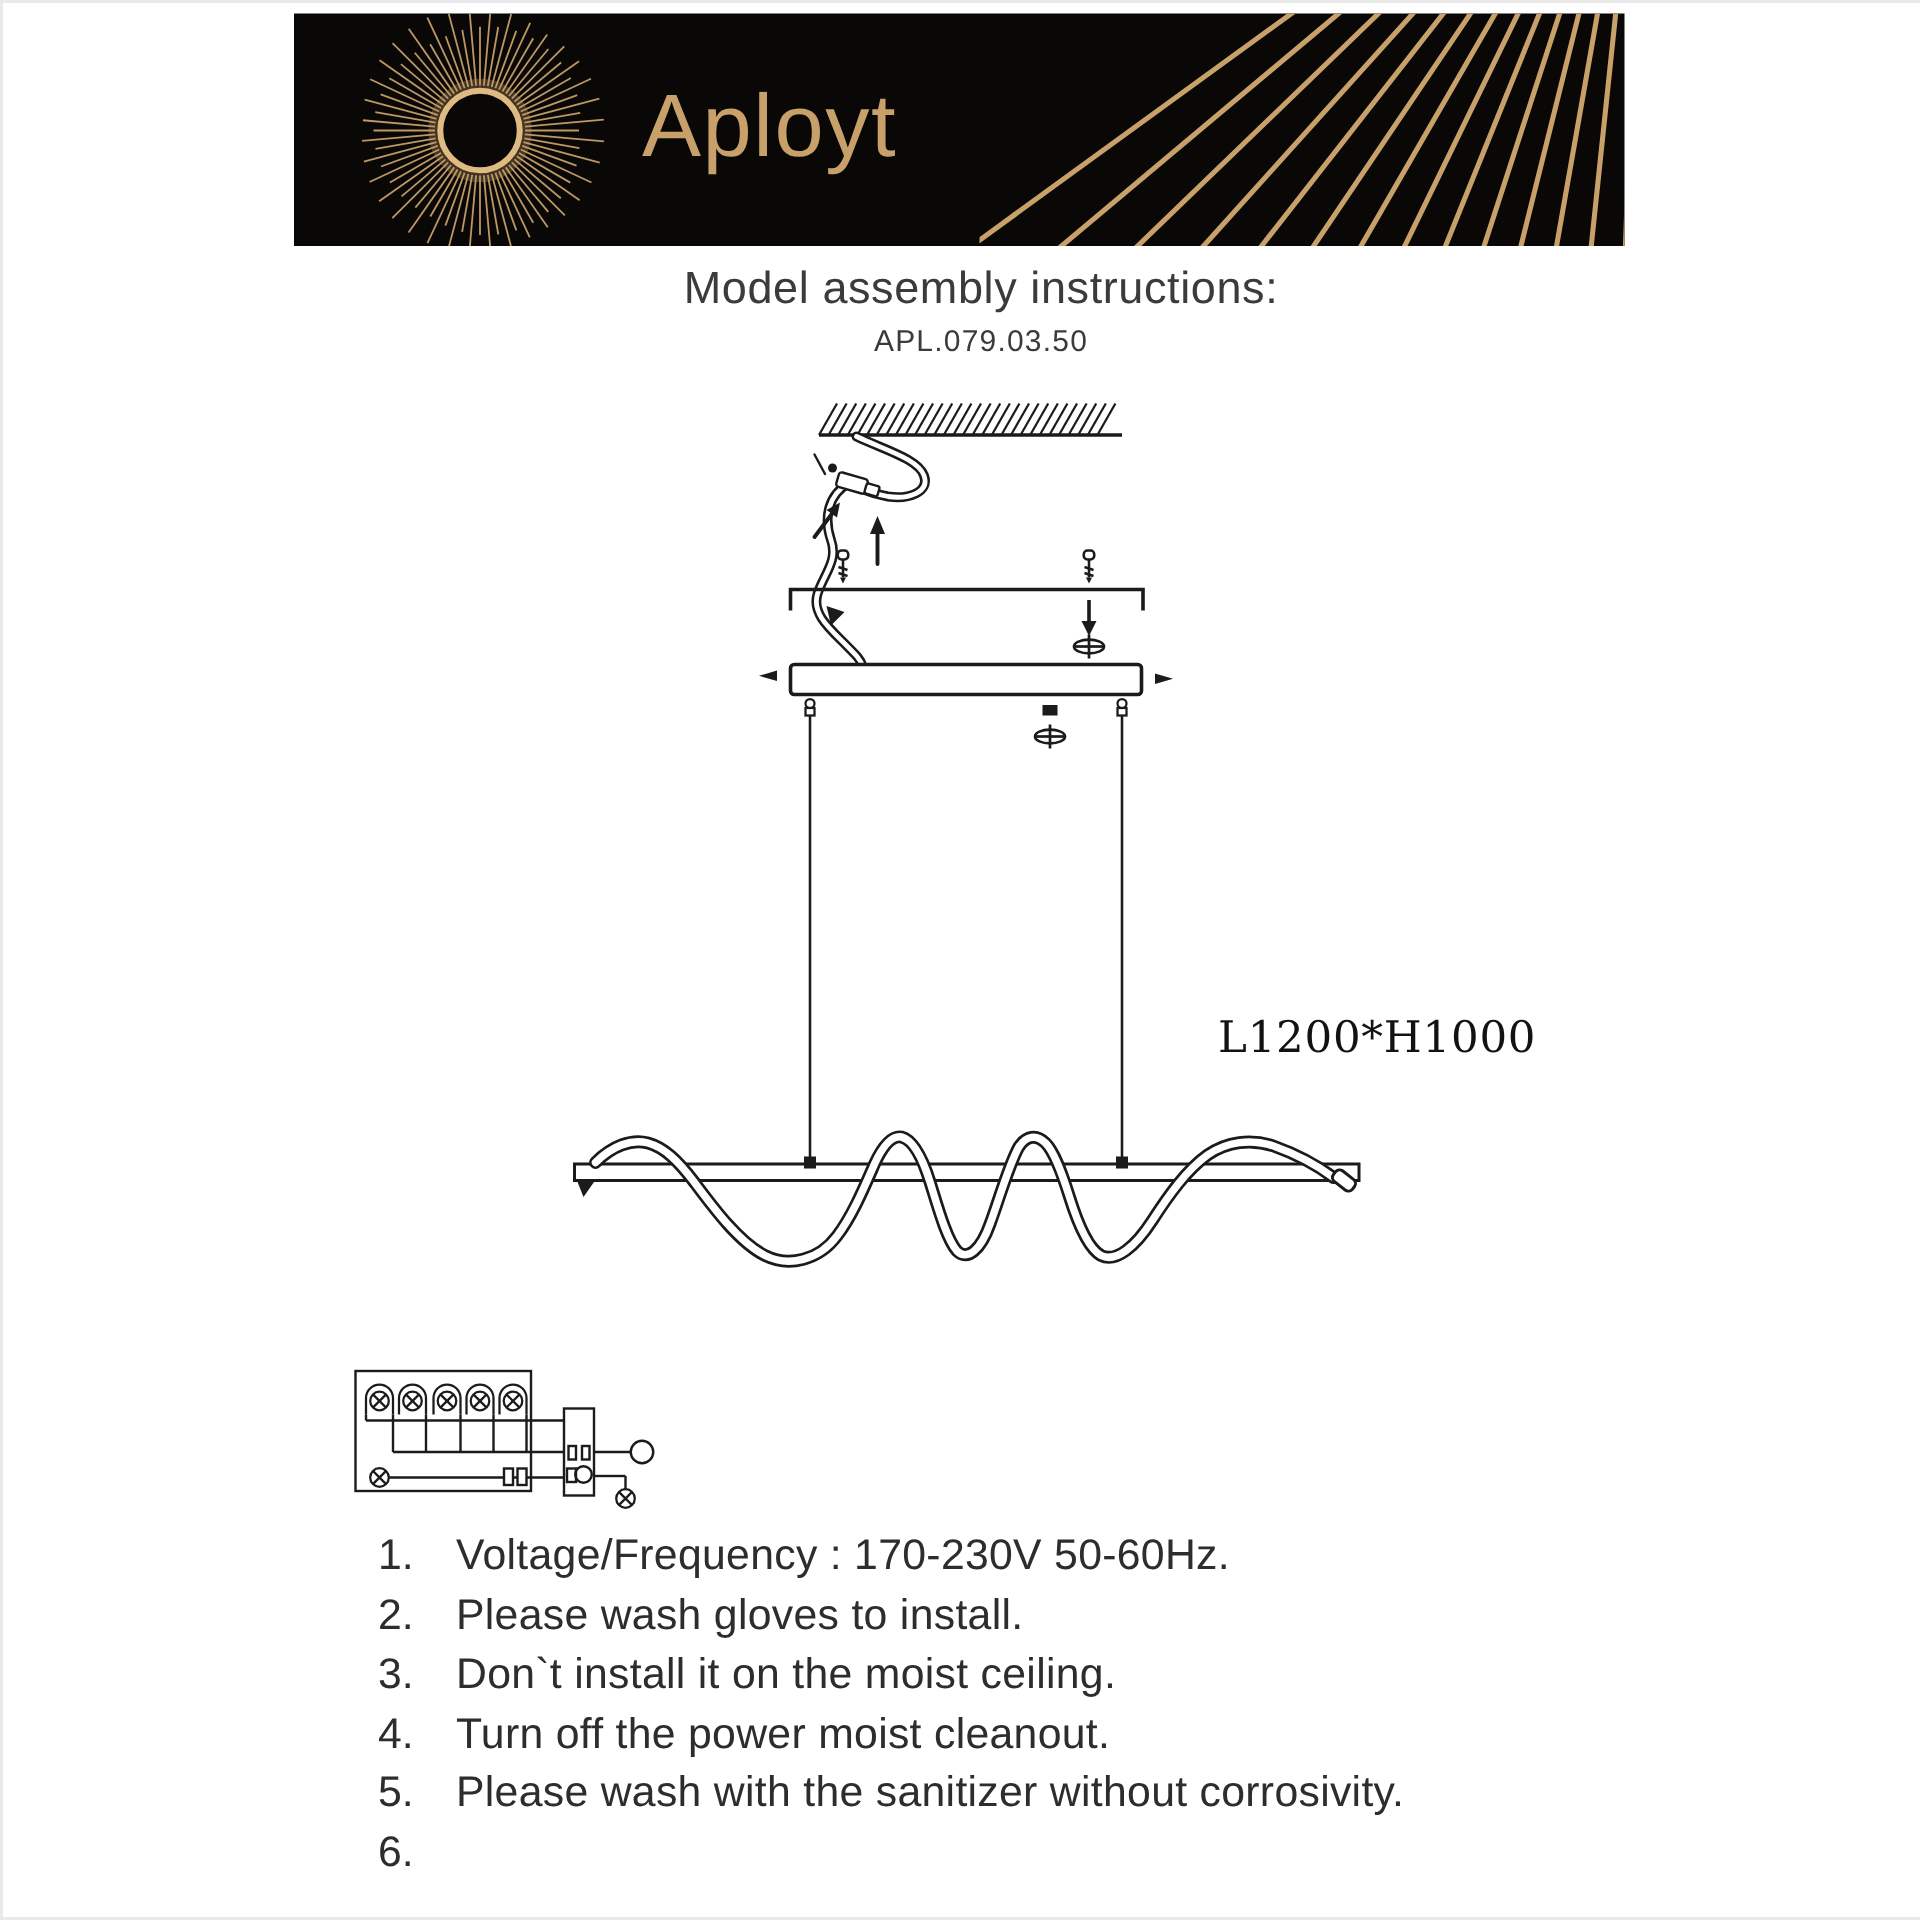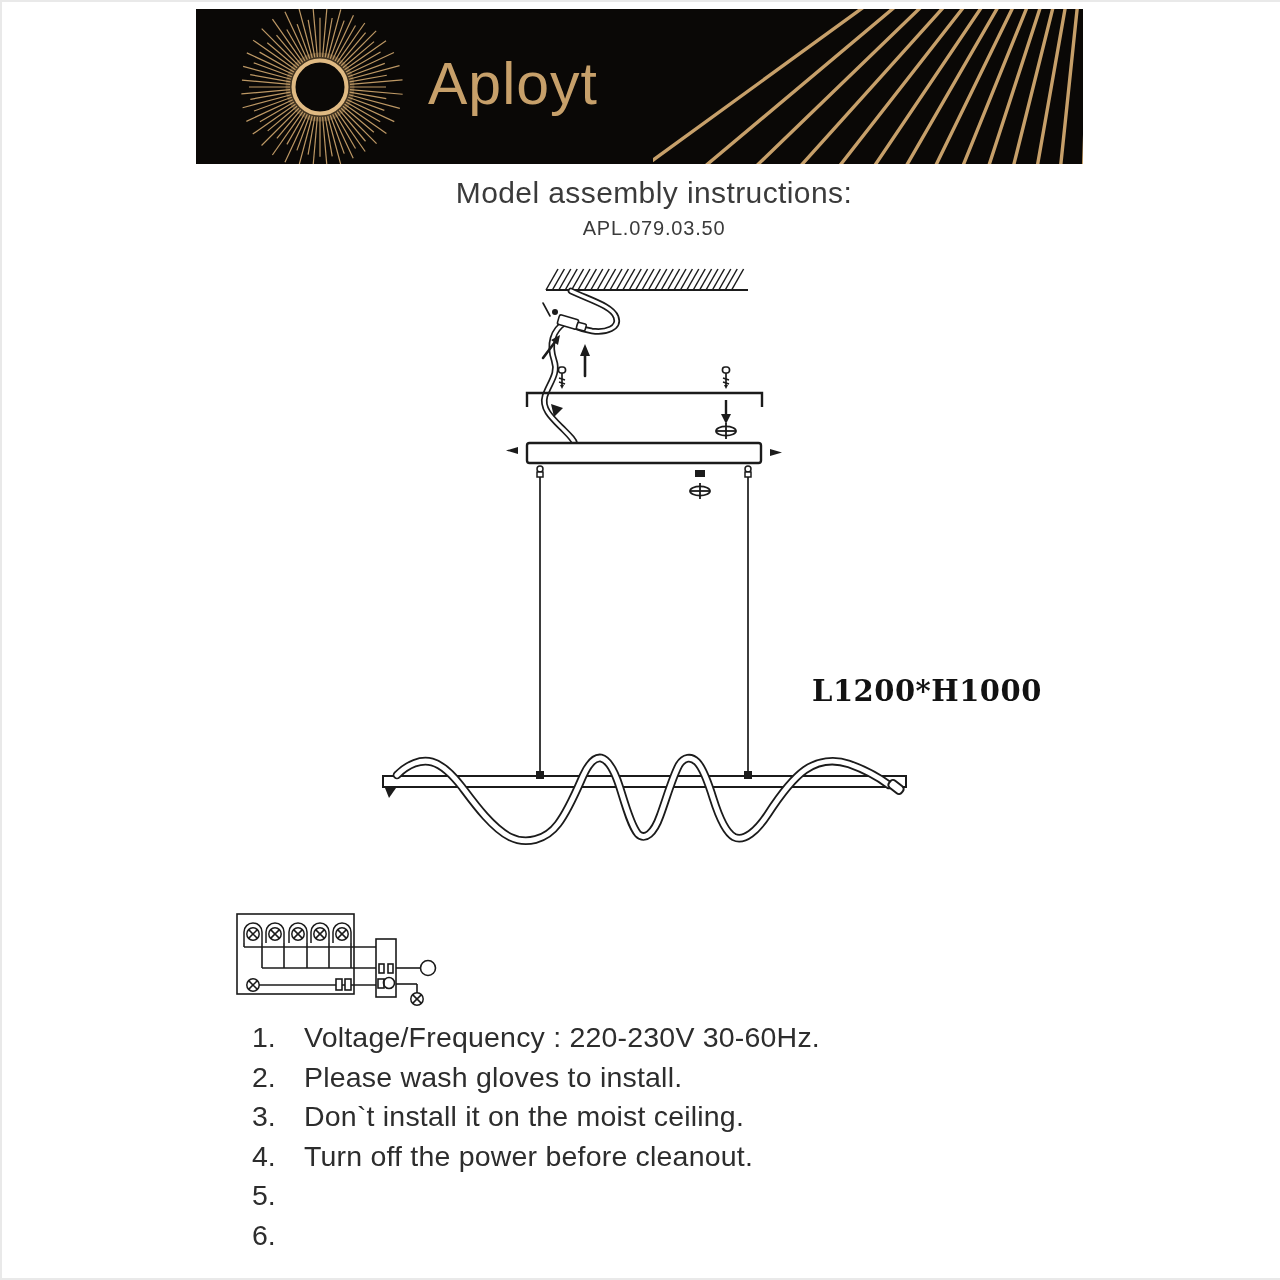"L1200*H1000" .dim-label { font-weight: bold -> normal }
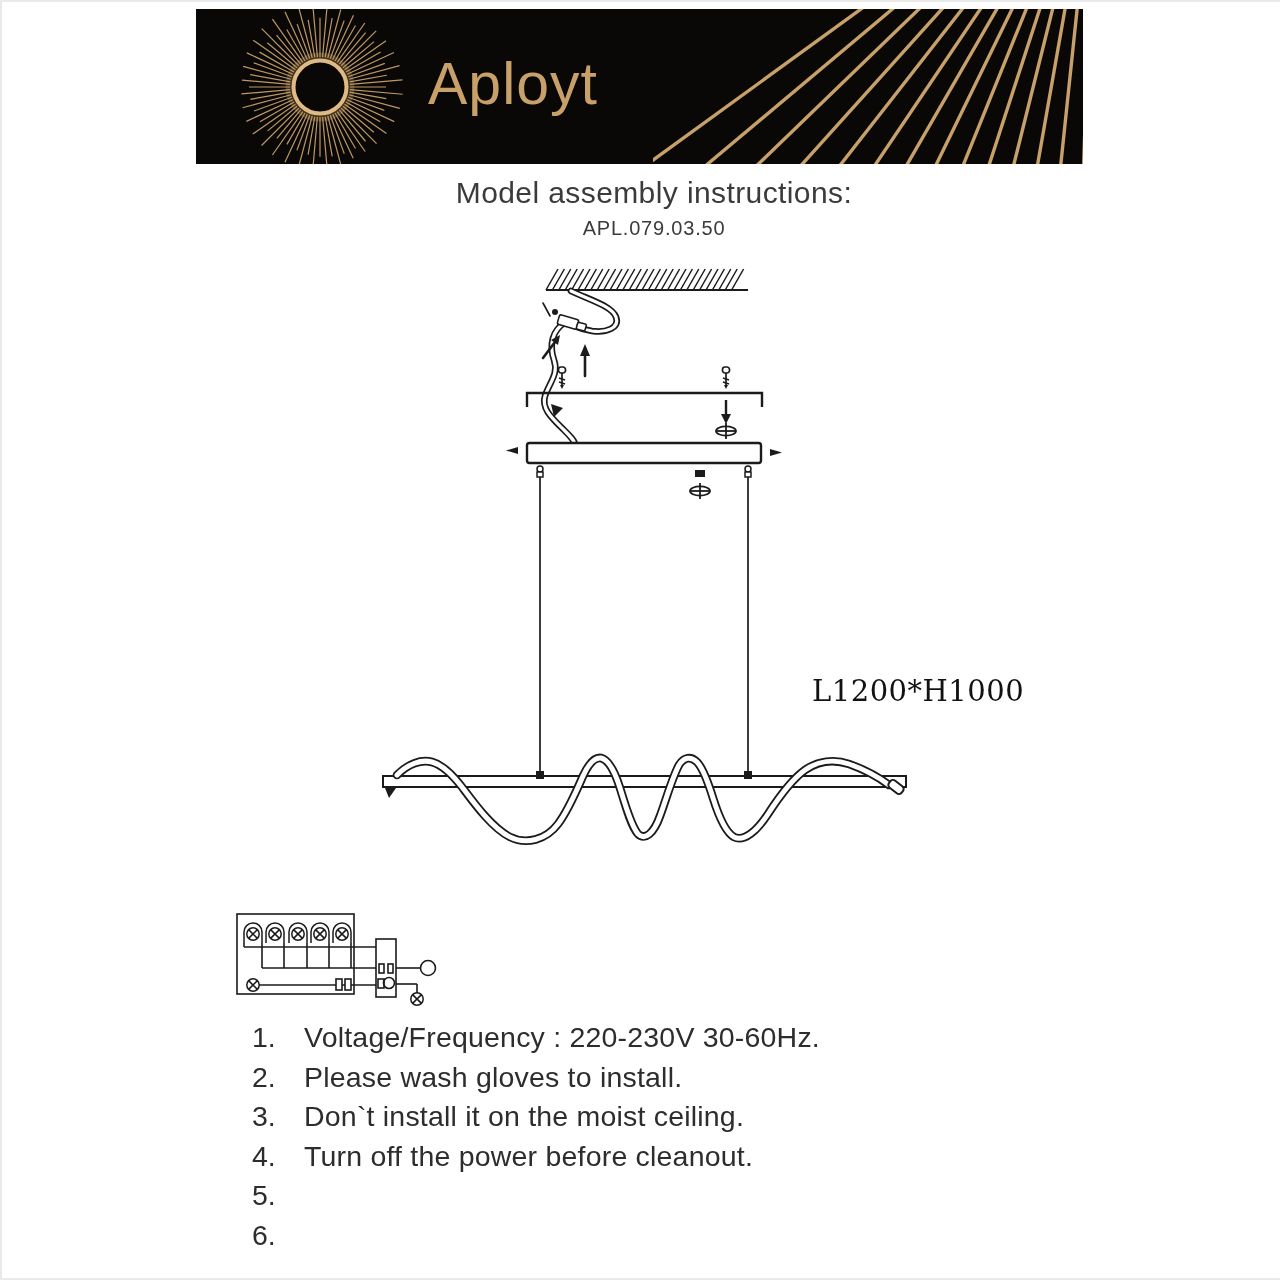"Voltage/Frequency : 220-230V 30-60Hz." span.inst-text { text: 220-230V 30-60Hz -> 170-230V 50-60Hz }
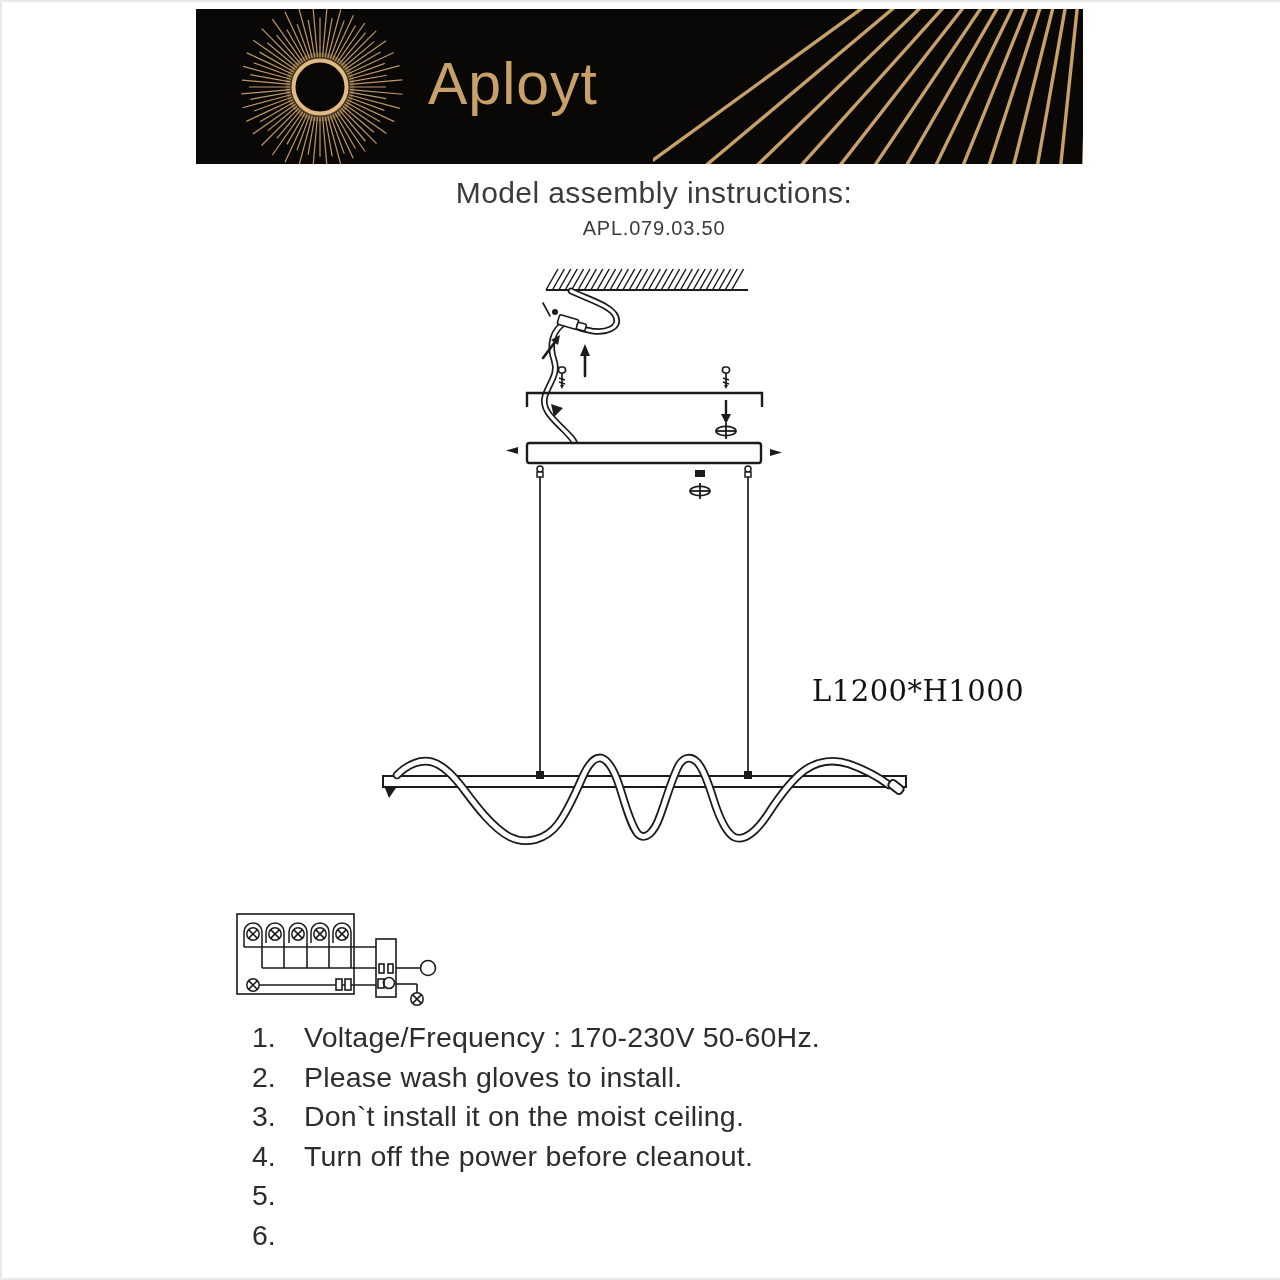"Turn off the power before" span.inst-text { text: before -> moist }
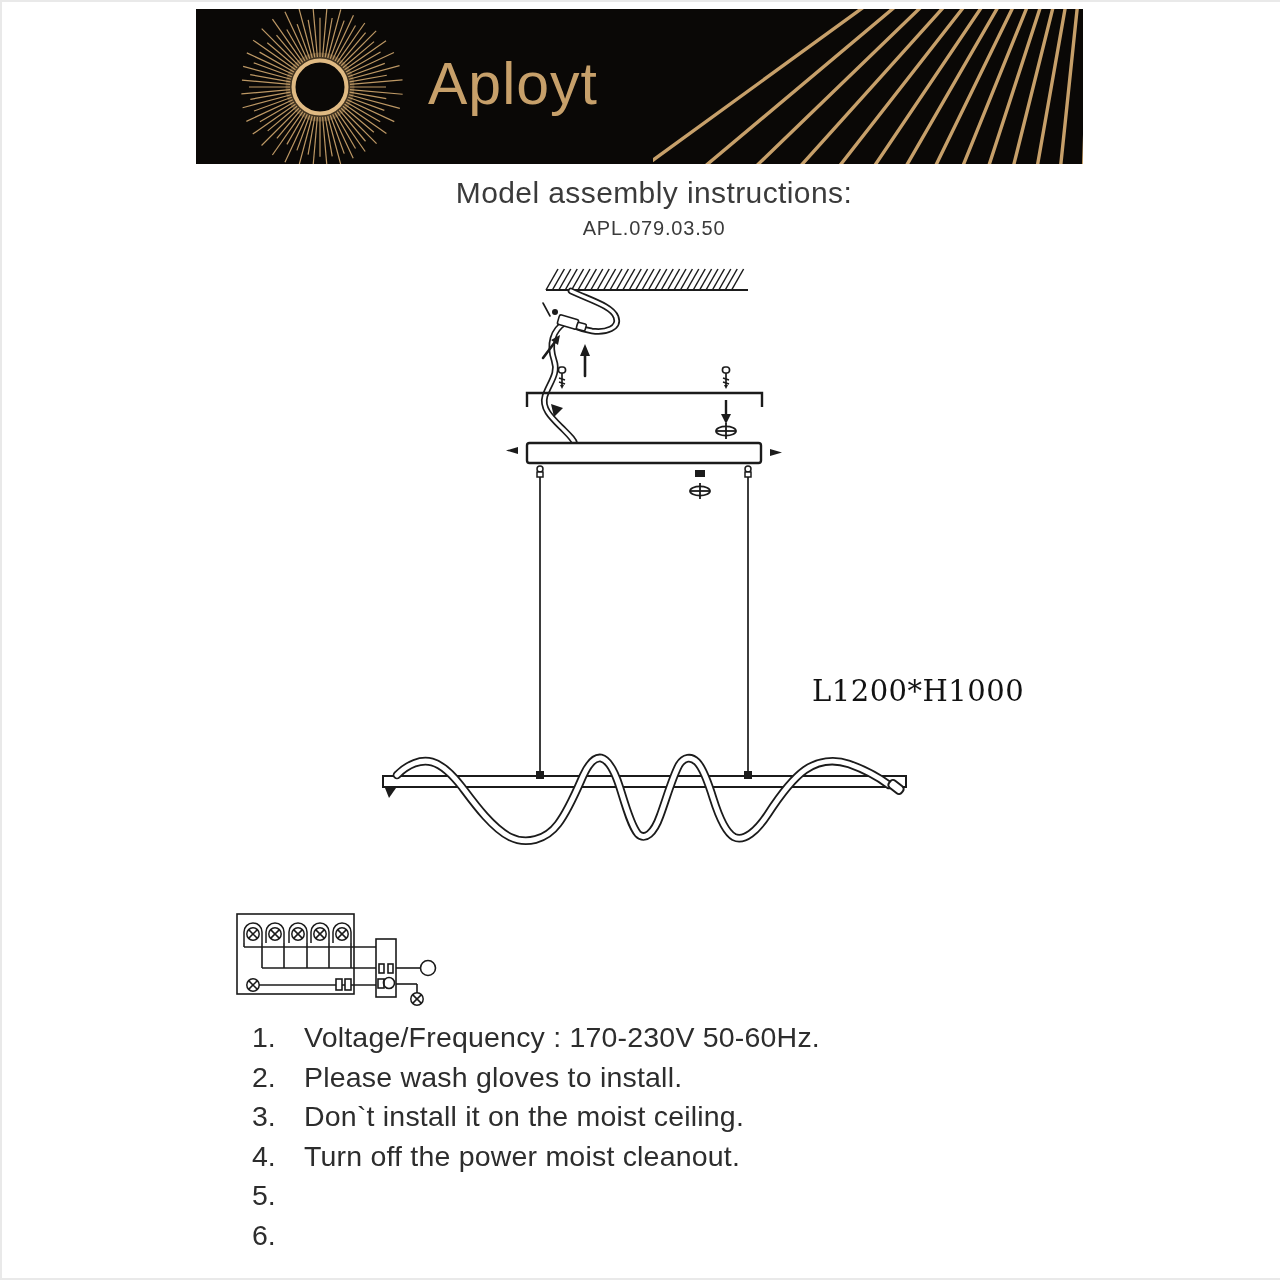"Please wash with the sanitizer" span.inst-text { html: none -> <span>Please wash with the sanitizer without corrosivity.</span> }
